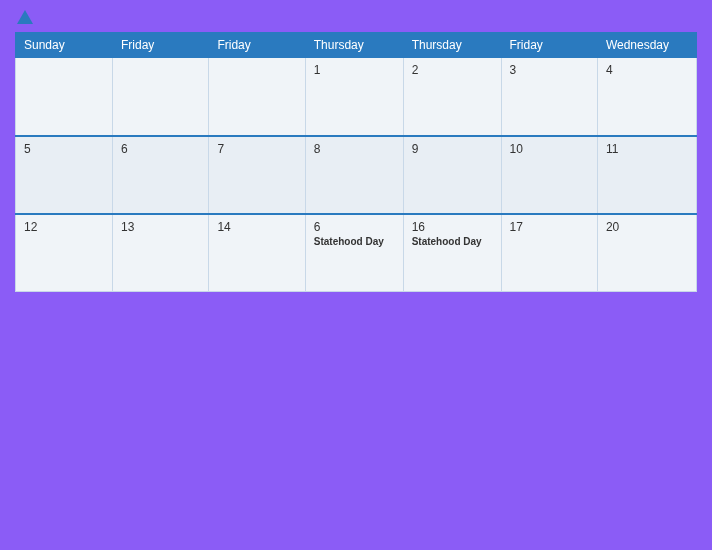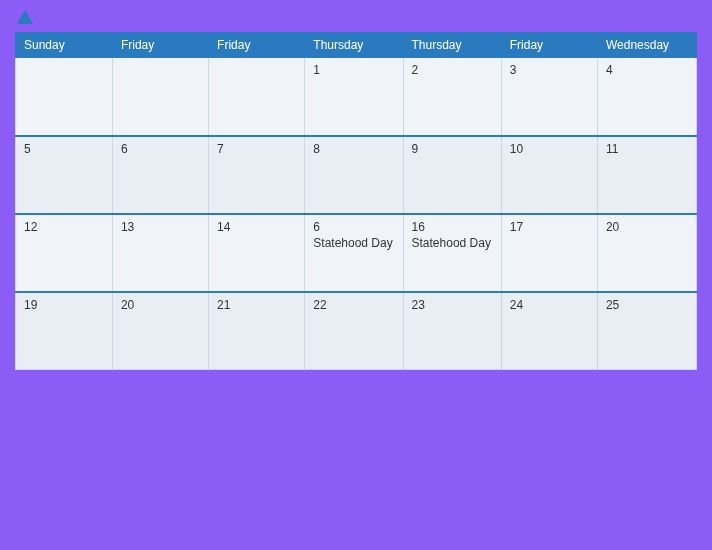"Statehood Day" .event-text { font-size: 12px -> 10px; font-weight: none -> bold }
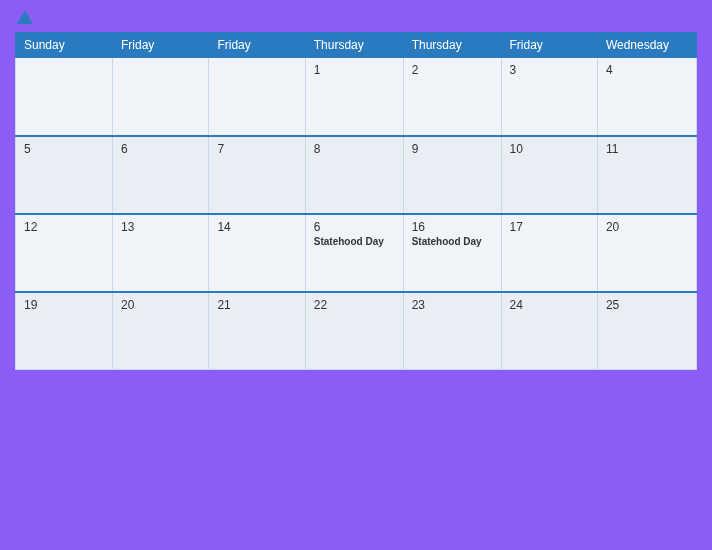"19" tr { html: <tr> <td> <span>19</span> </td> <td> <span>20</span> </td> <td> <span>21</span> </td> <td> <span>22</span> </td> <td> <span>23</span> </td> <td> <span>24</span> </td> <td> <span>25</span> </td> </tr> -> none }
